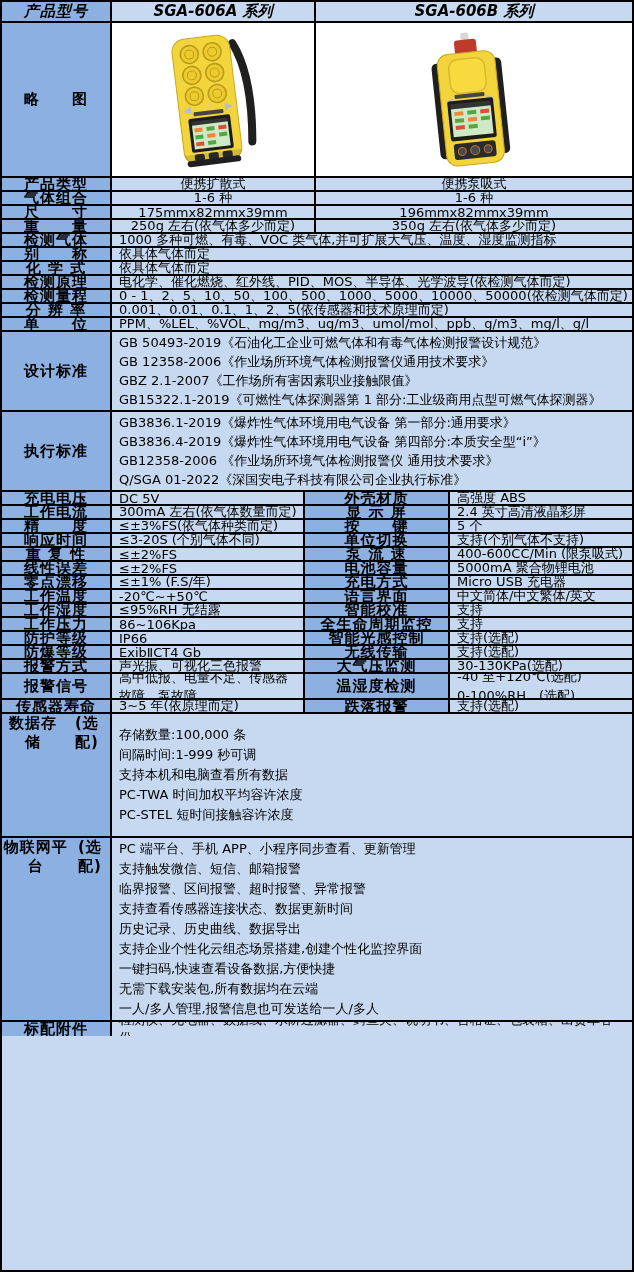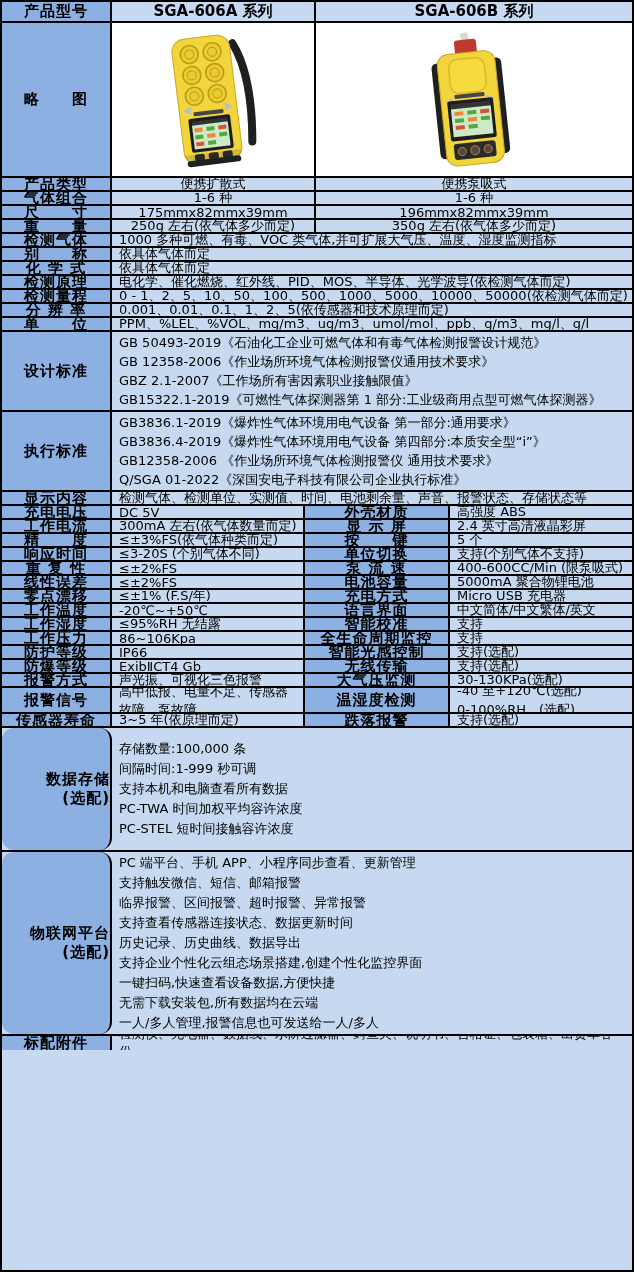"产品型号" .h21 { font-style: none -> italic }
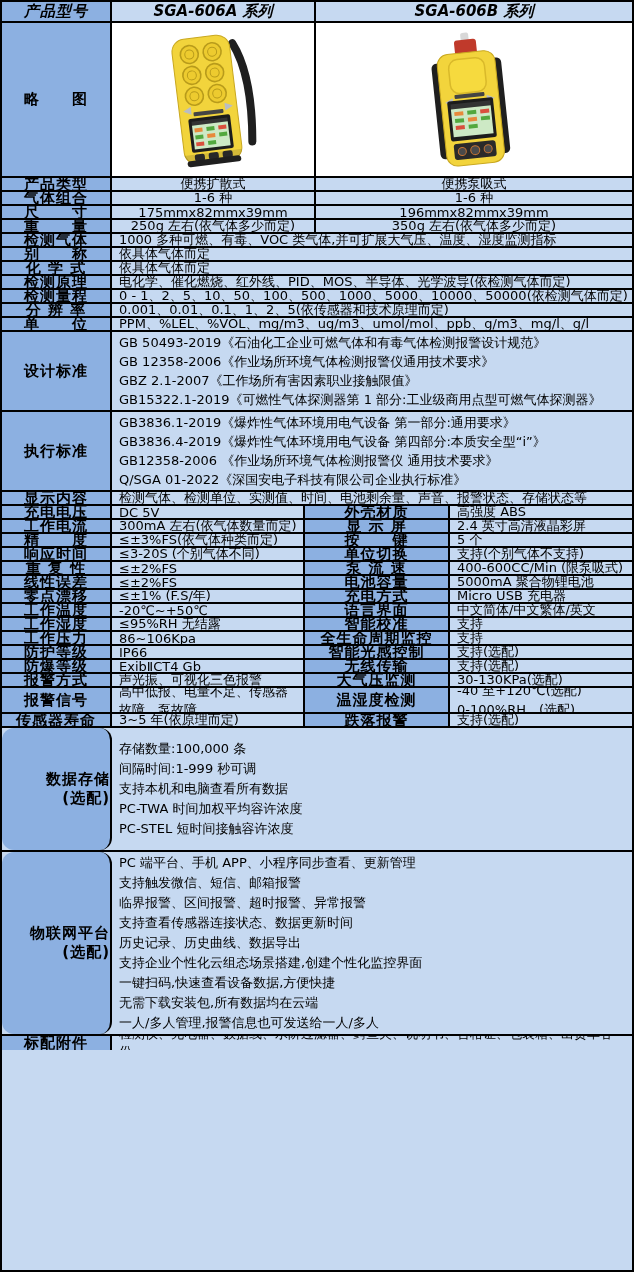"显示内容" div.r { html: <div> <div>显示内容</div> <div>检测气体、检测单位、实测值、时间、电池剩余量、声音、报警状态、存储状态等</div> </div> -> none }
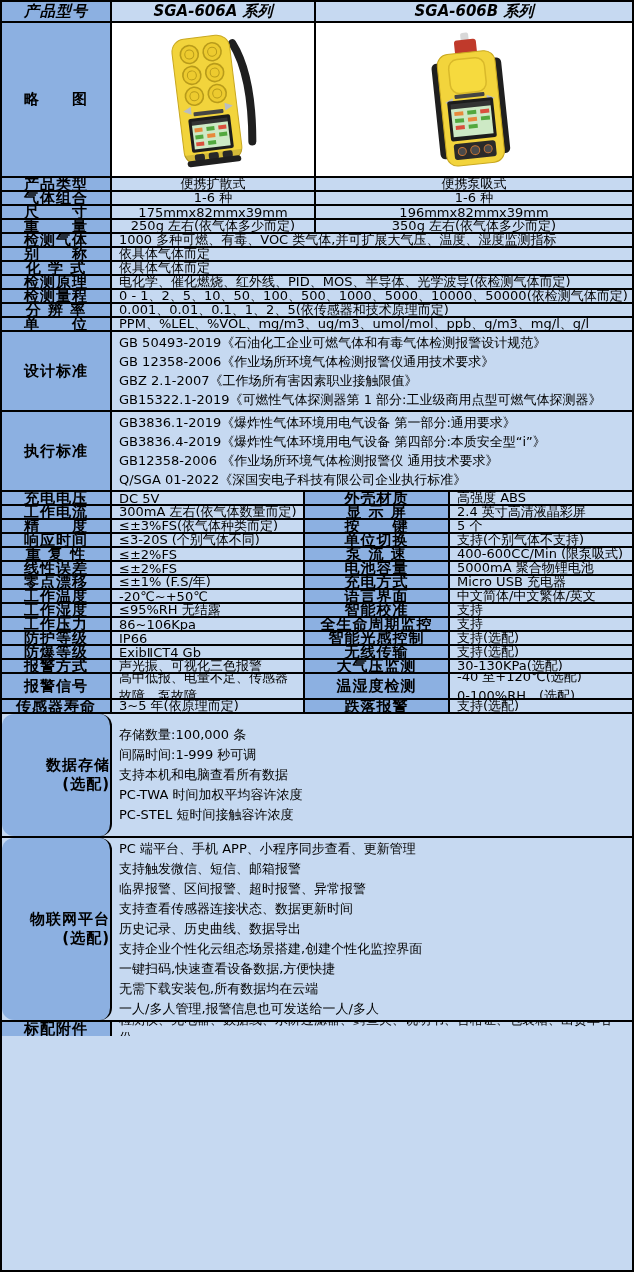"数据存储" .colc { align-items: flex-end -> flex-start; border-radius: 12px -> none; flex-direction: column -> none }
